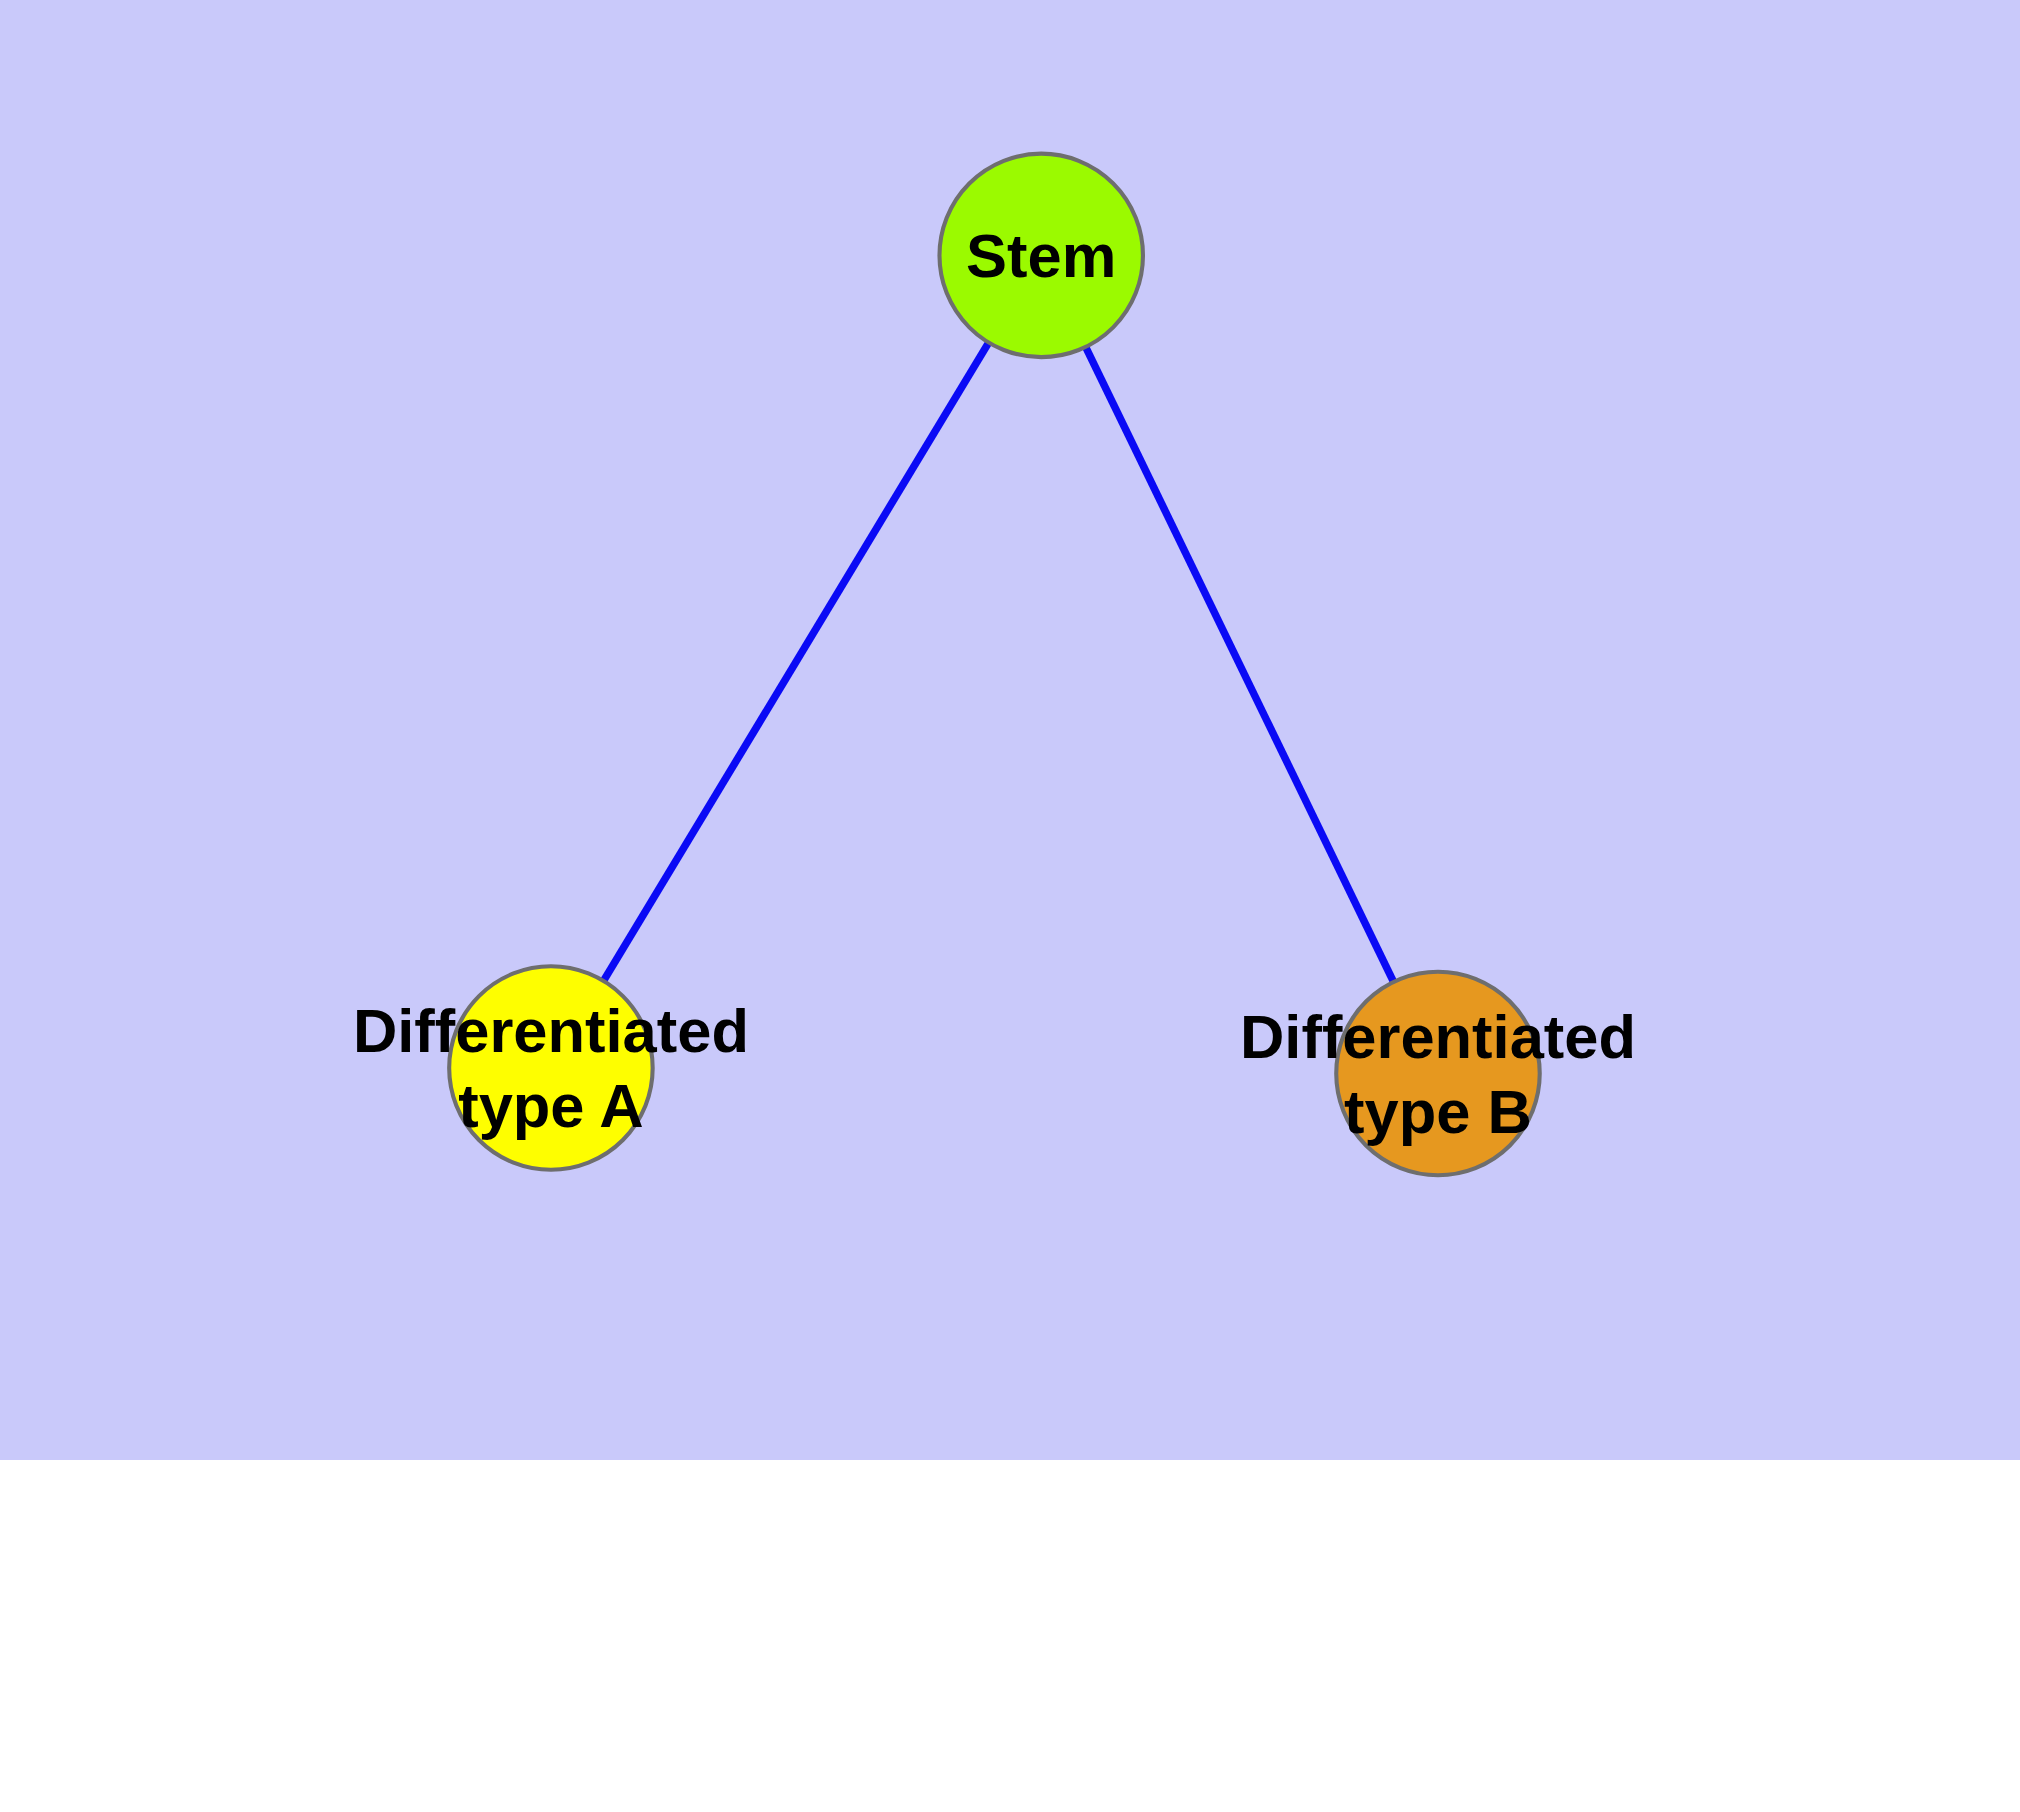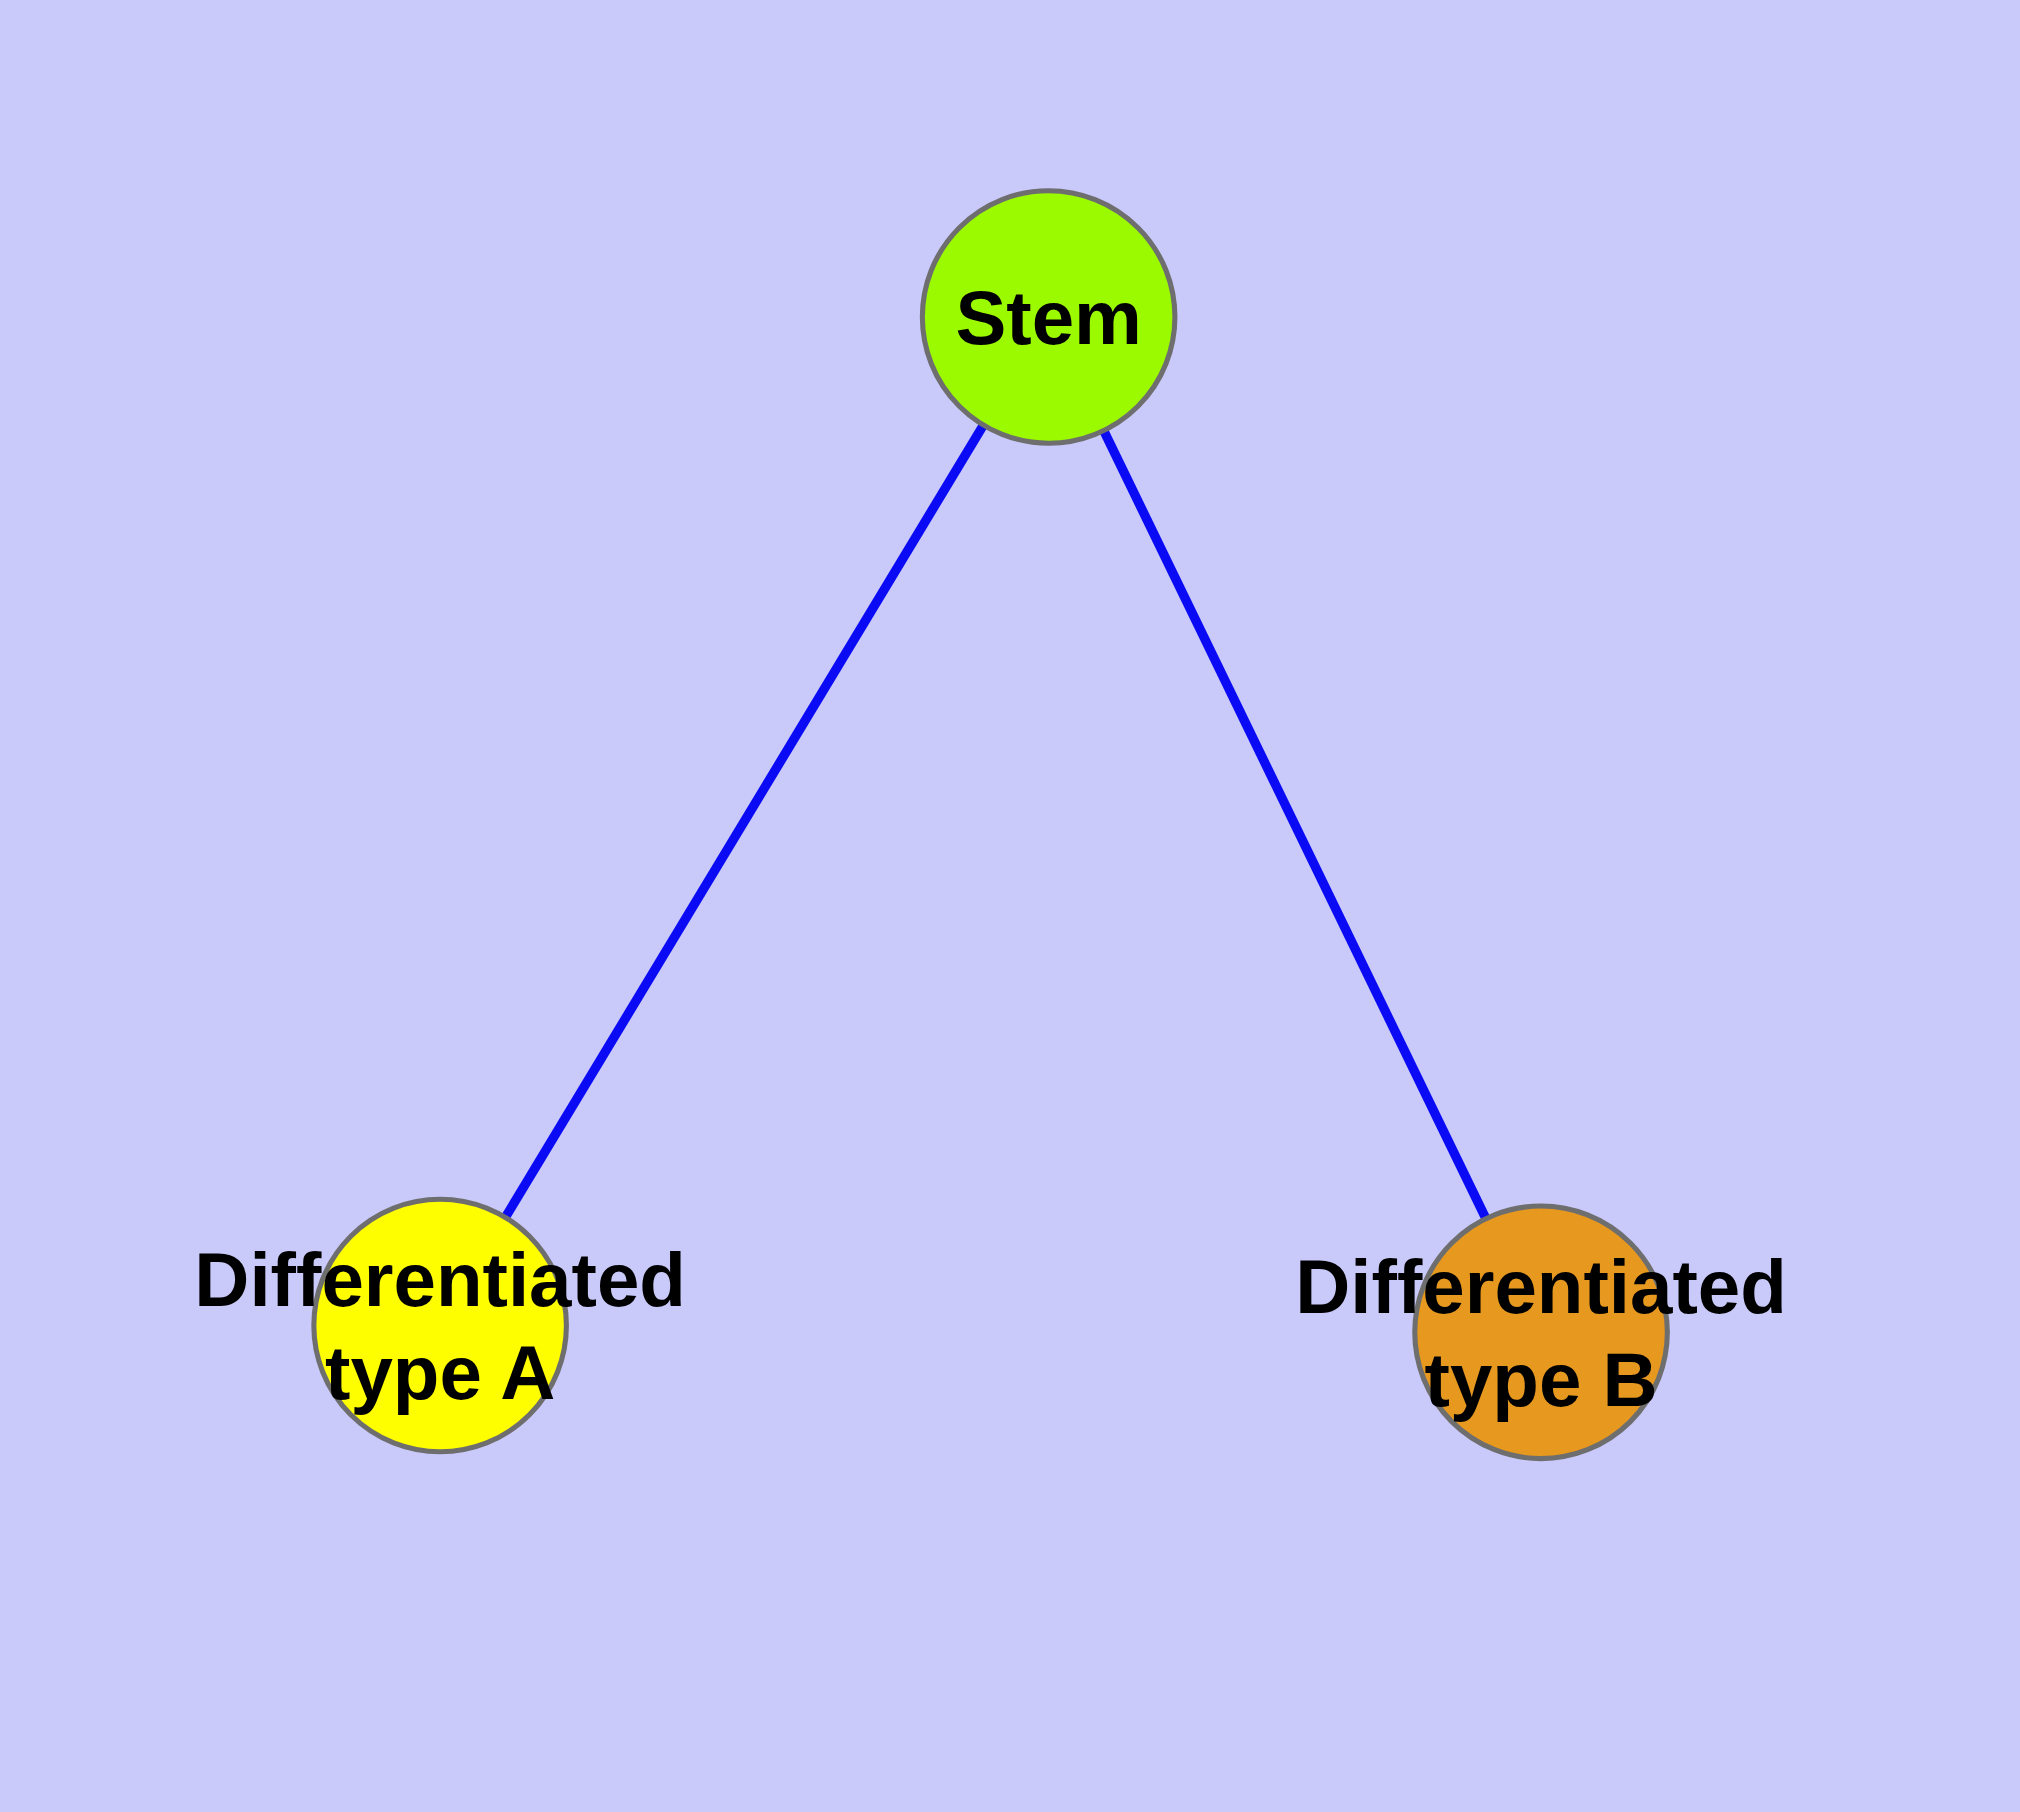"Stem" div.stage { height: 1812px -> 1460px }
